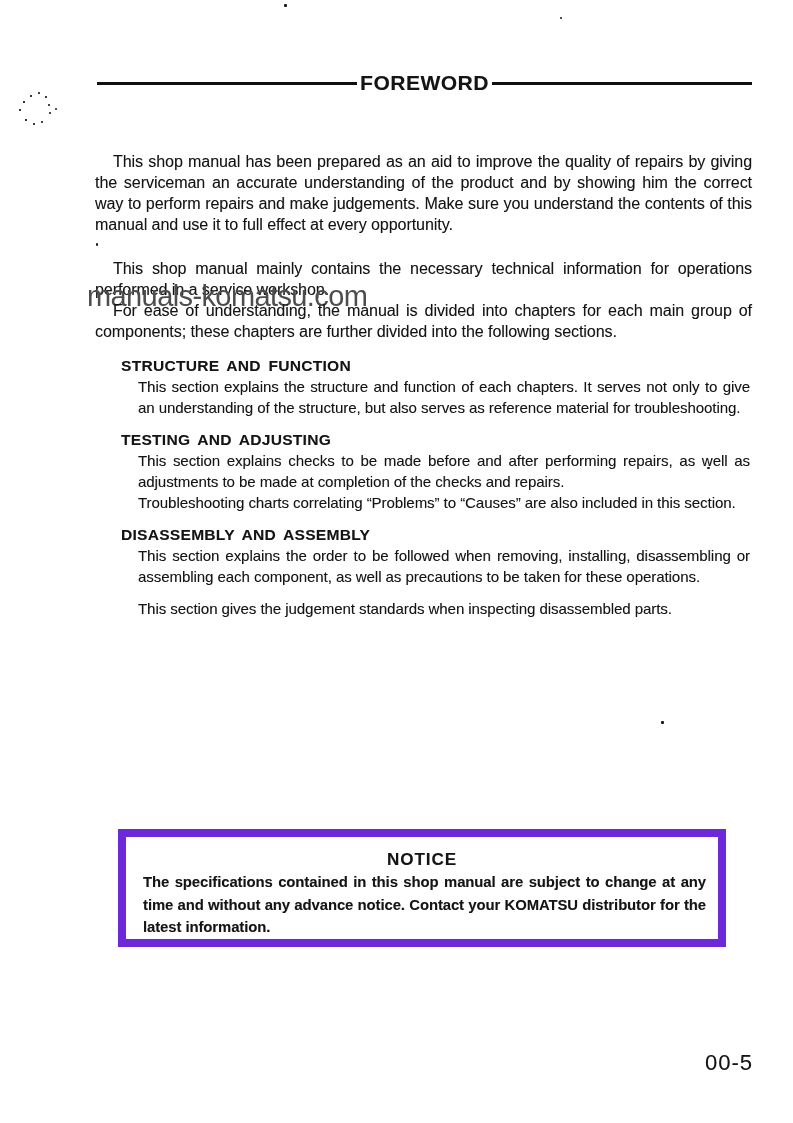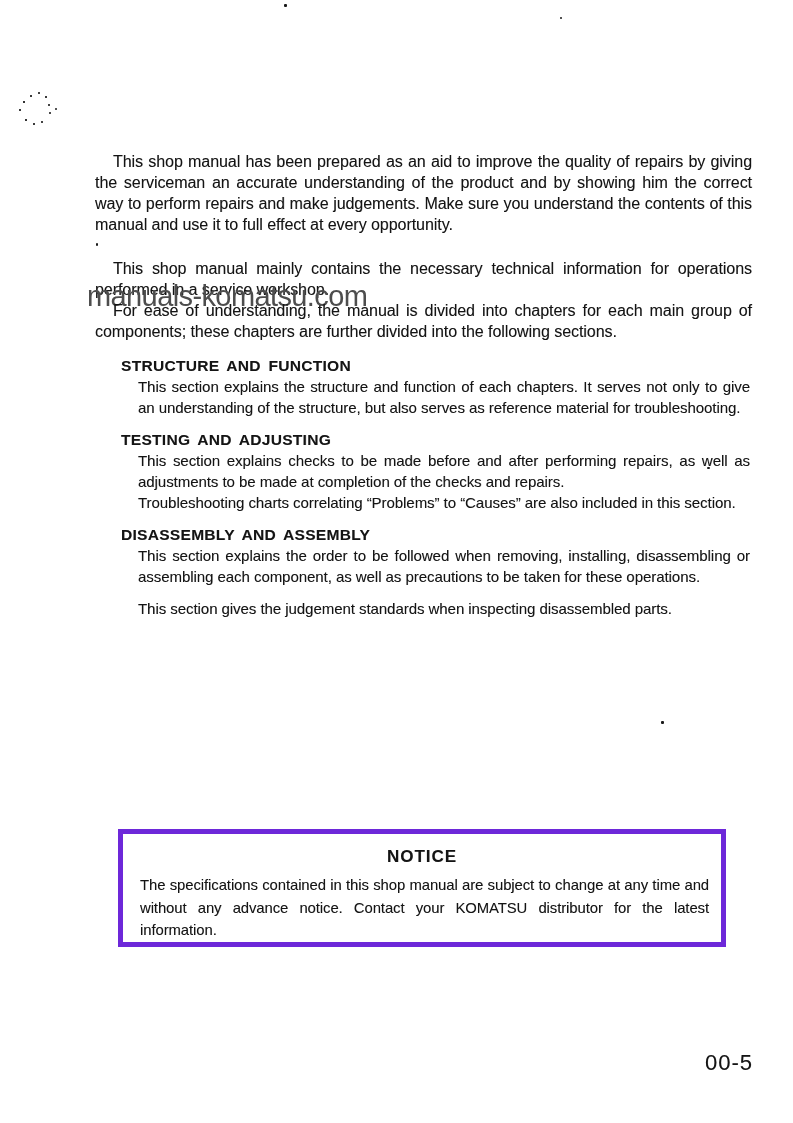"FOREWORD" header.foreword-header { html: none -> <header> <span></span> <h1>FOREWORD</h1> <span></span> </header> }
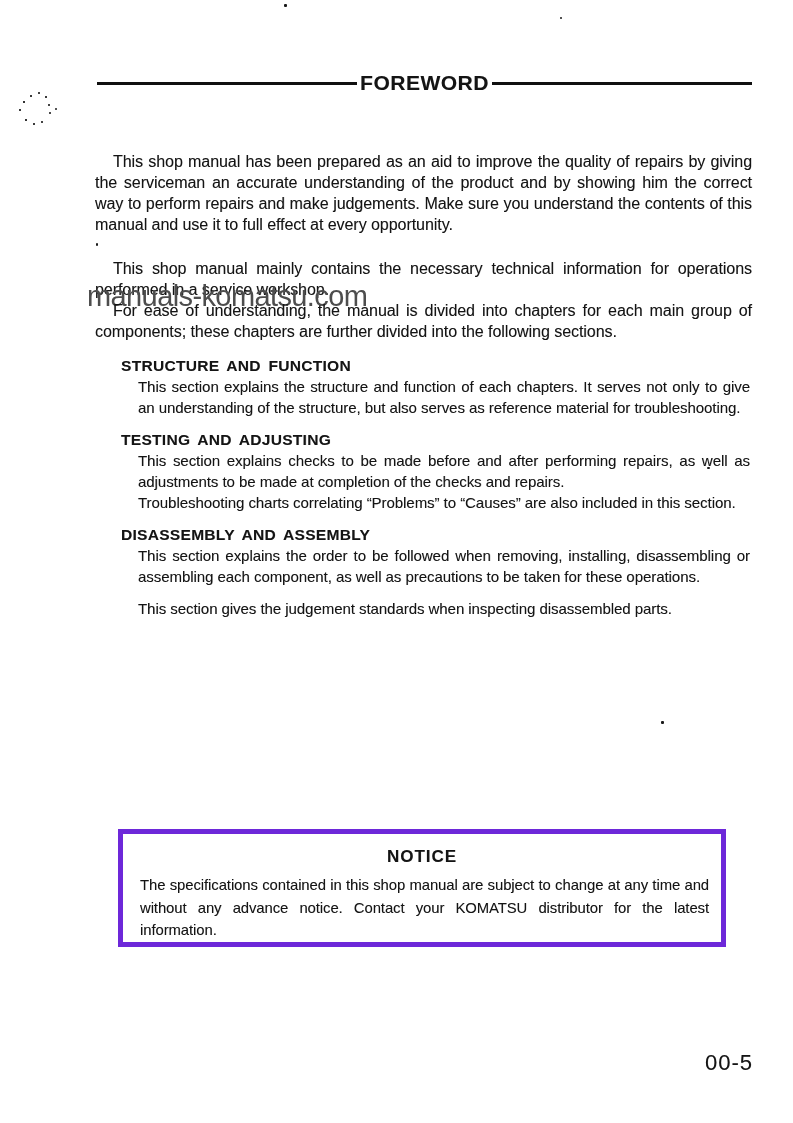"NOTICE" .notice-box { border: 5px solid #6d28d9 -> 8px solid #6d28d9 }
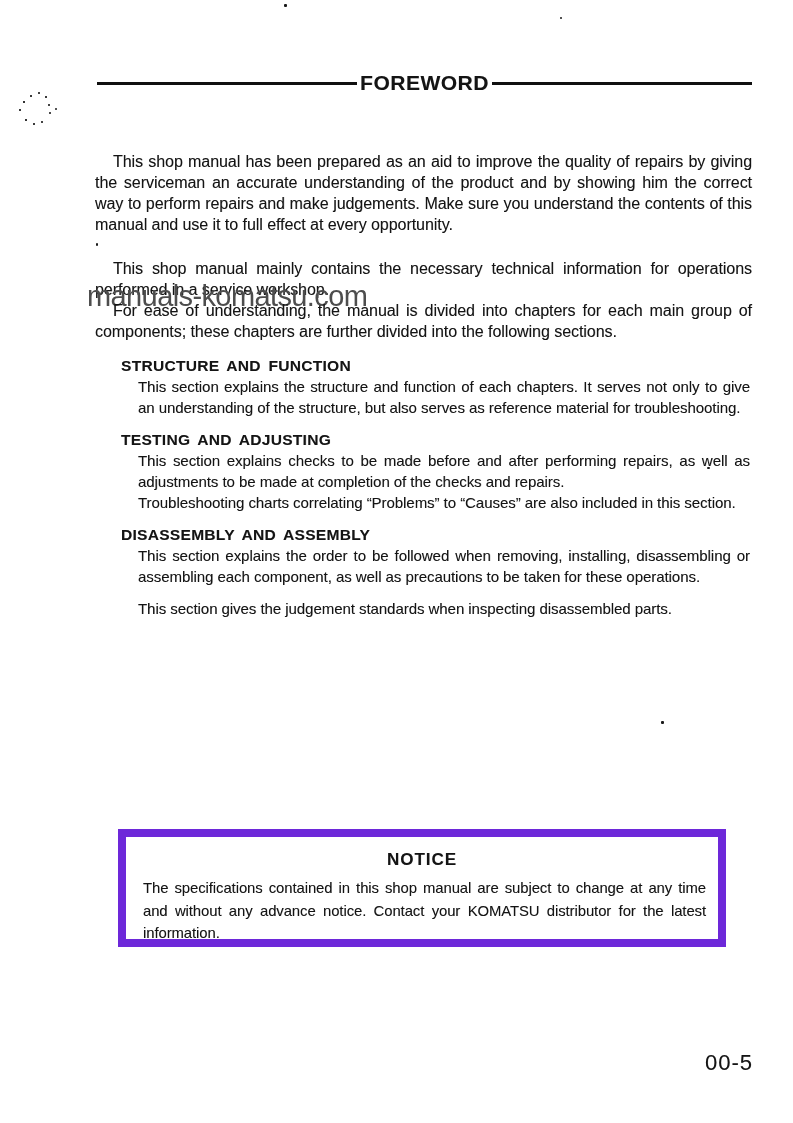"The specifications contained in this" .notice-box p { font-weight: 400 -> 700; margin: 7px 12px 0 17px -> 1px 12px 0 17px }
